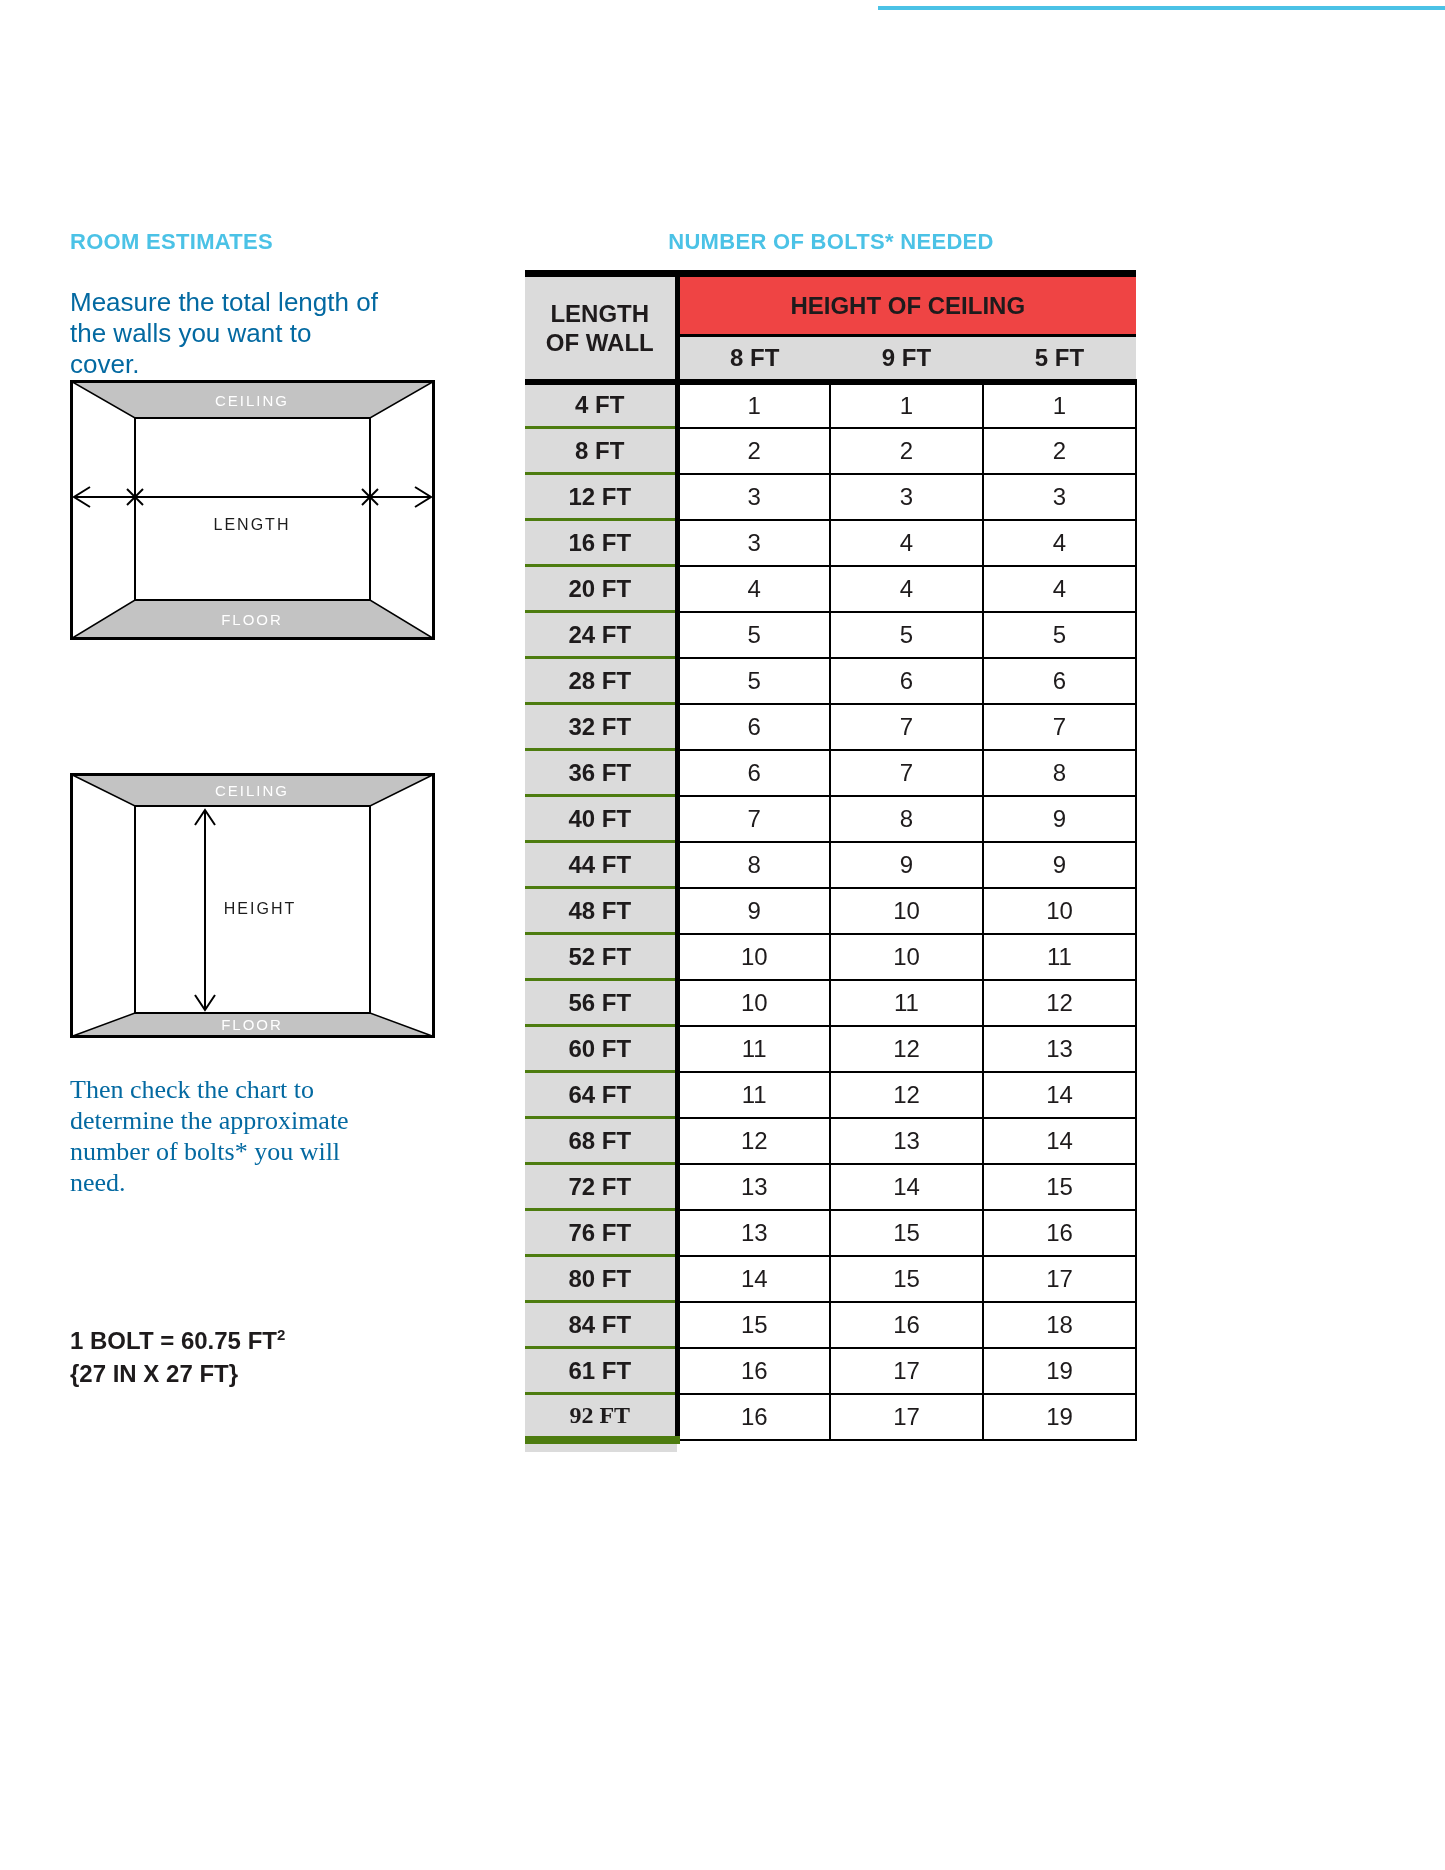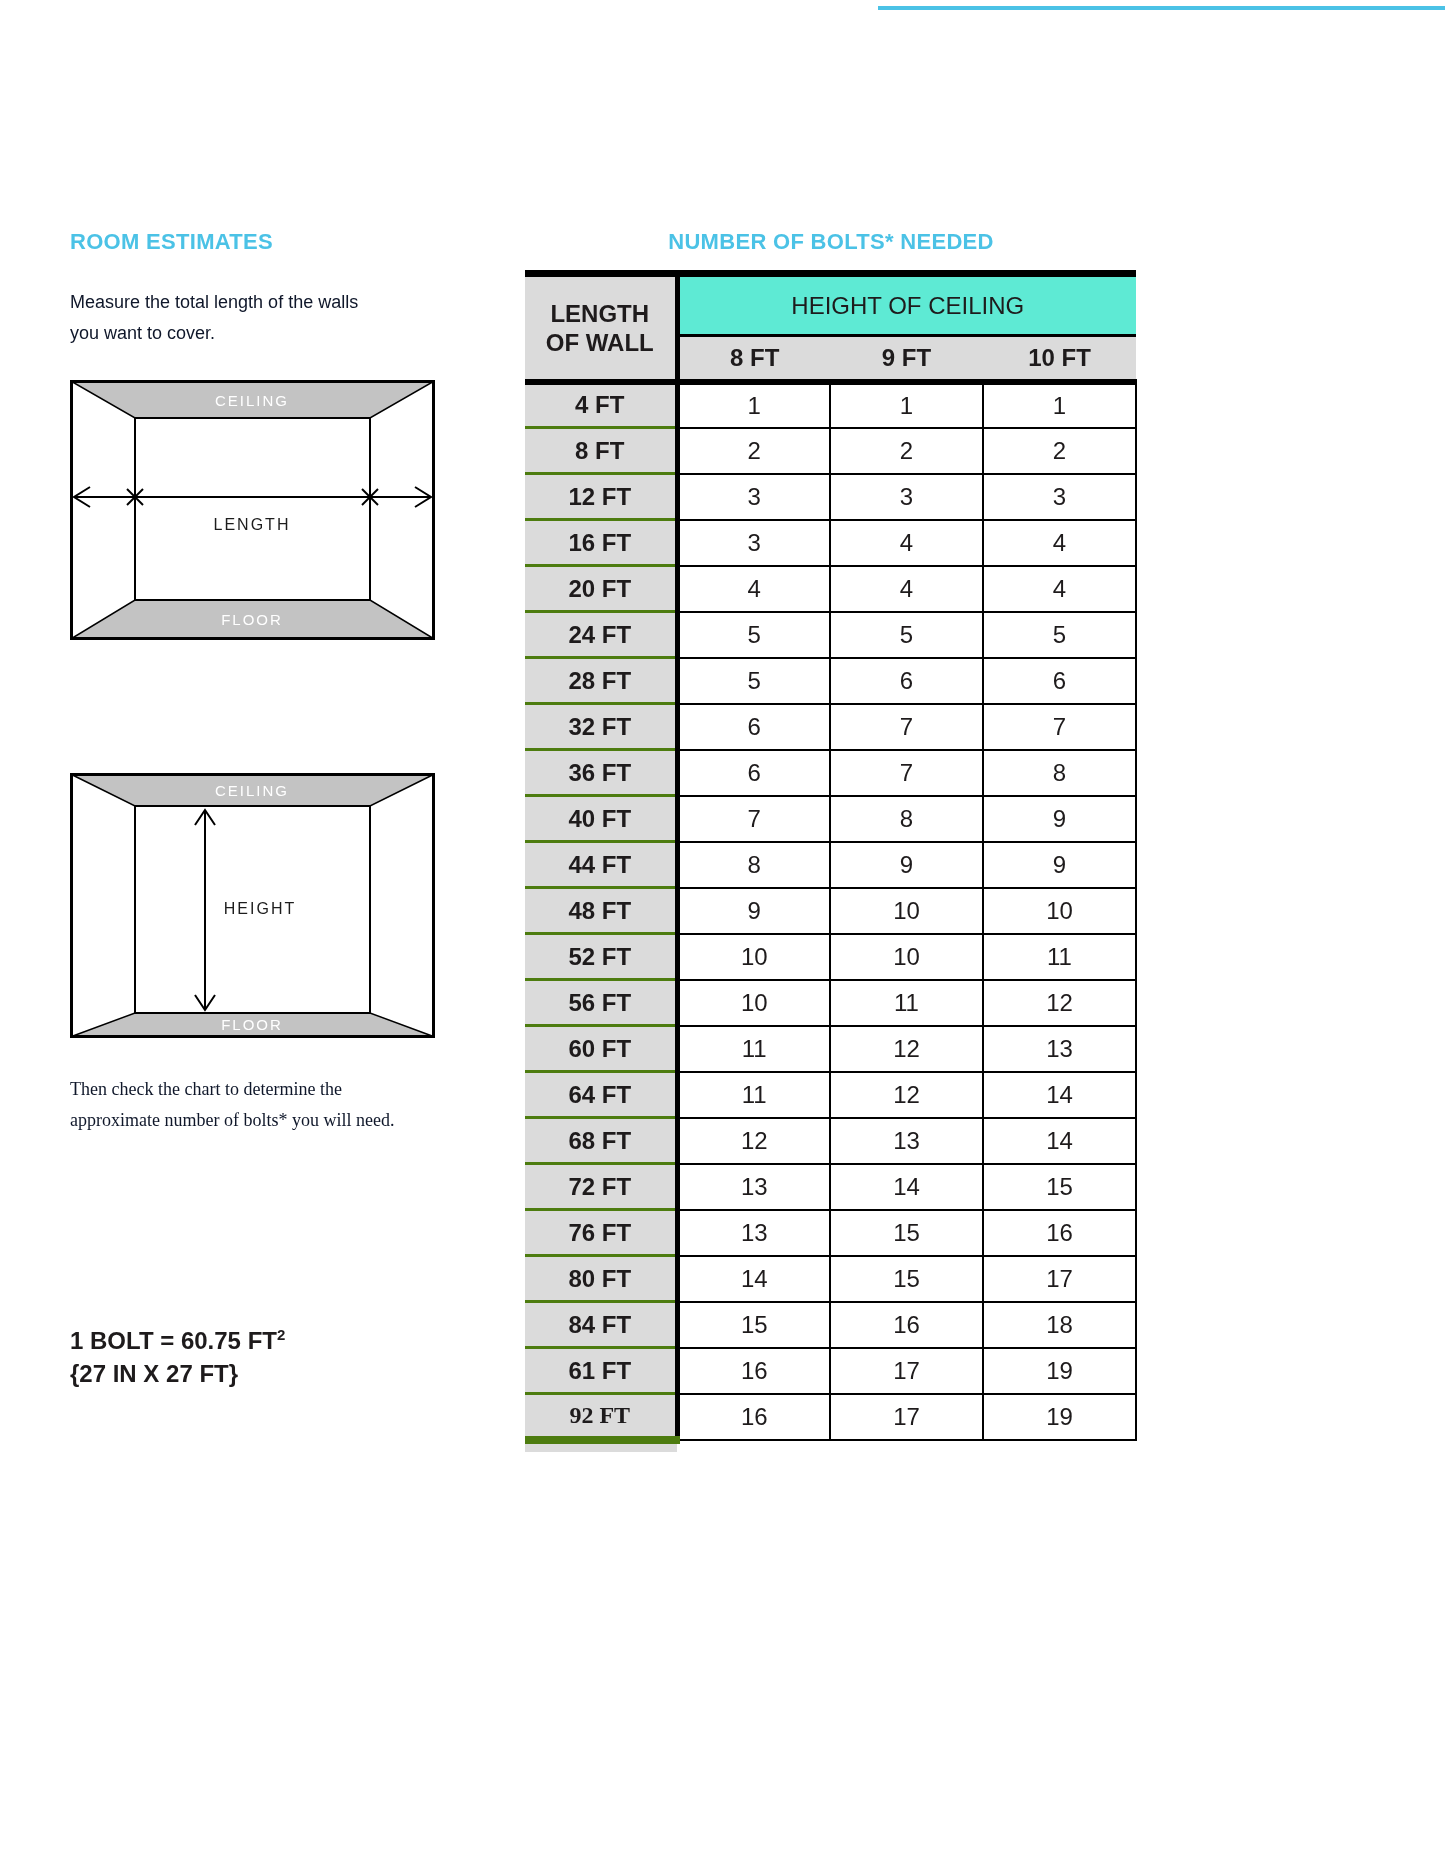"Measure the total length of" .step { color: #0f172a -> #0369a1; font-size: 18px -> 26px }
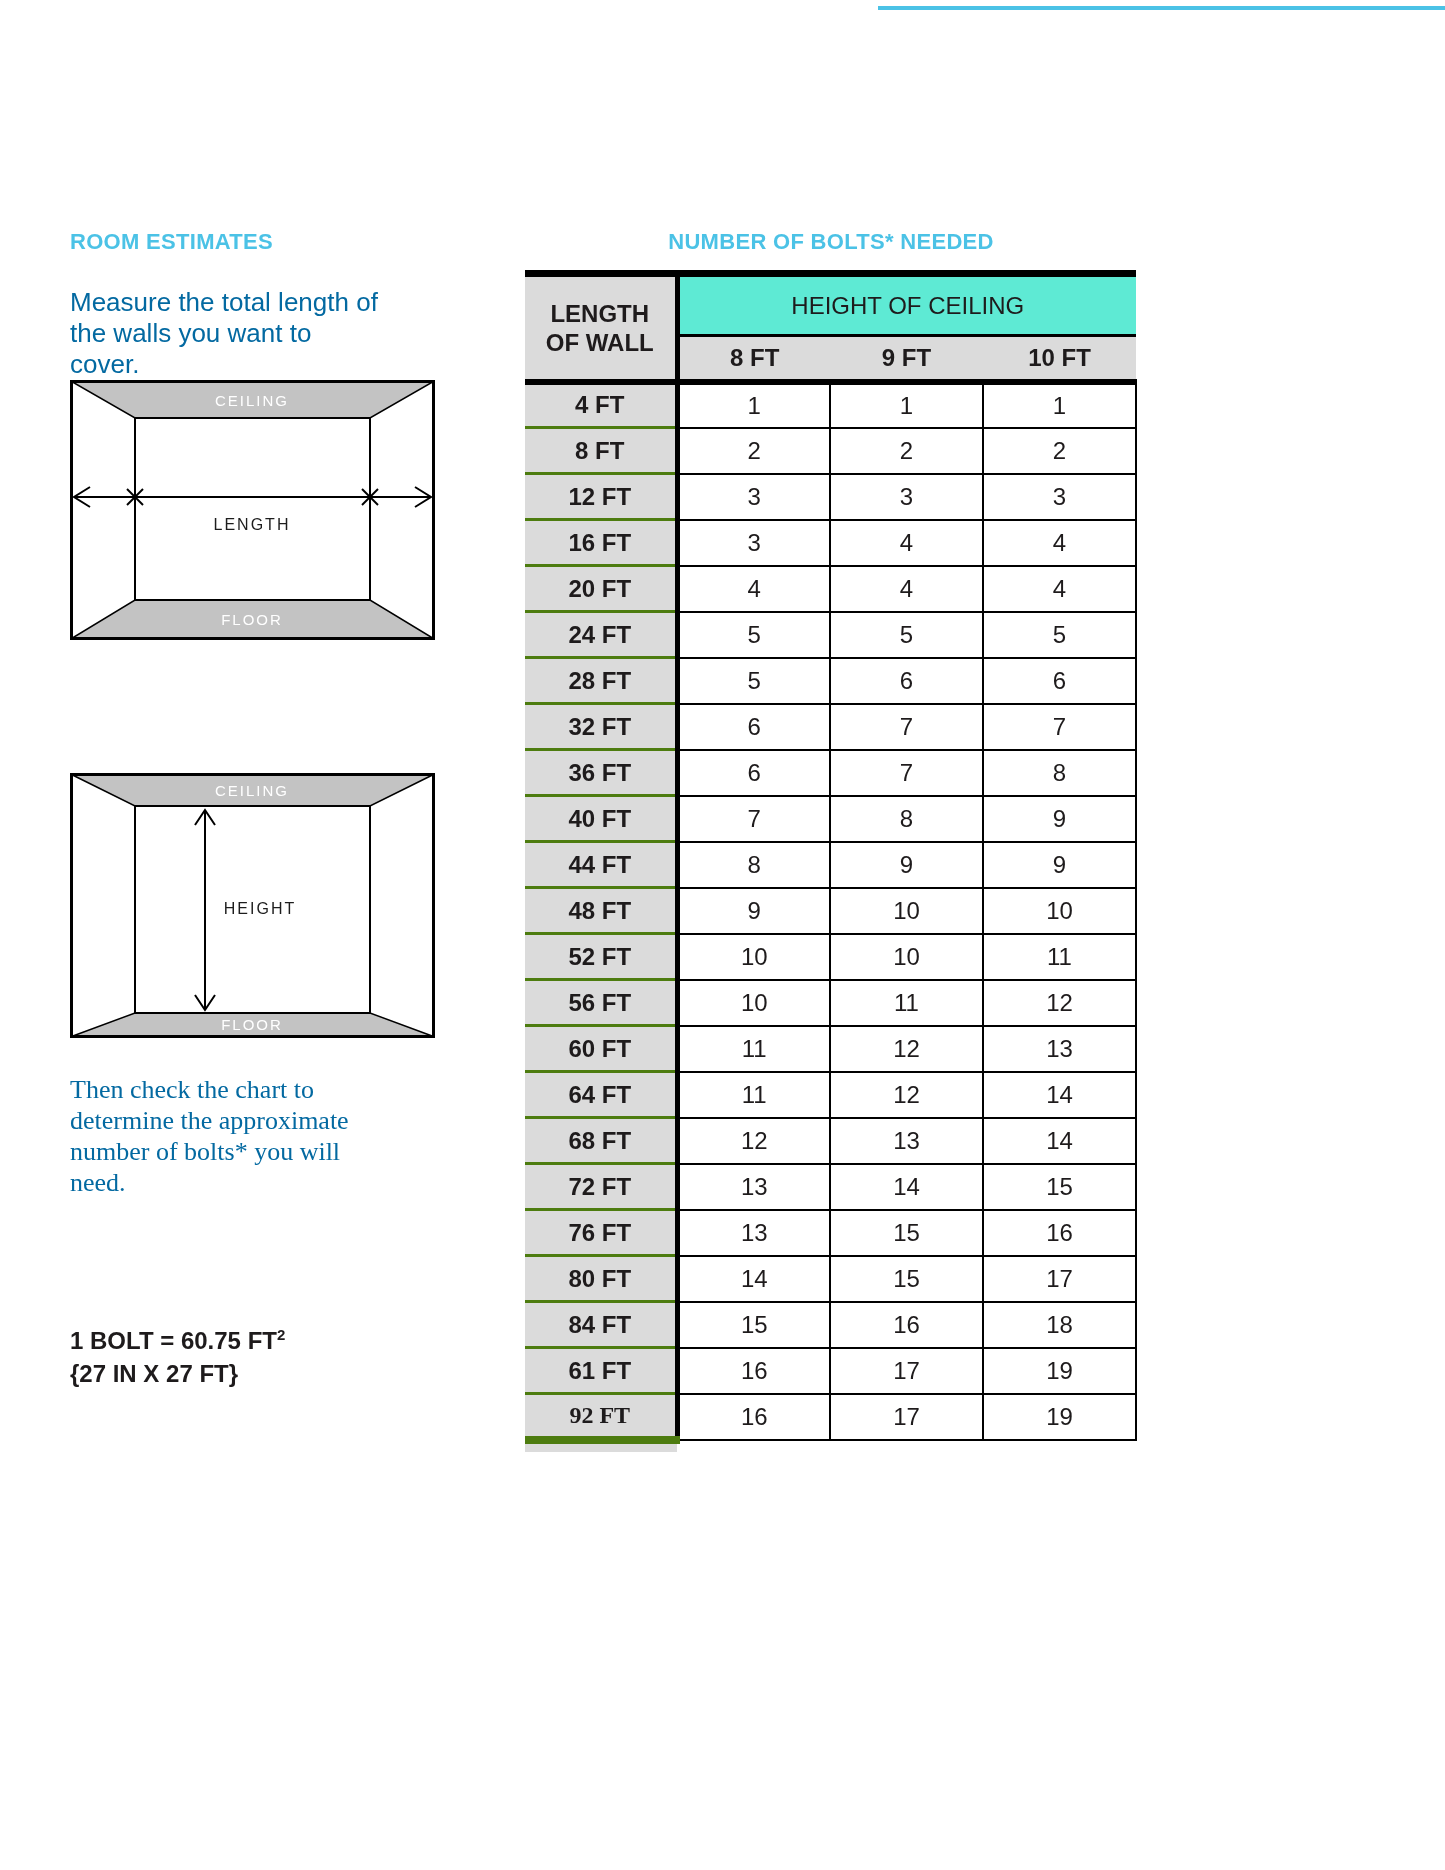"HEIGHT OF CEILING" .group-header { background: #5eead4 -> #ef4444; font-weight: normal -> bold }
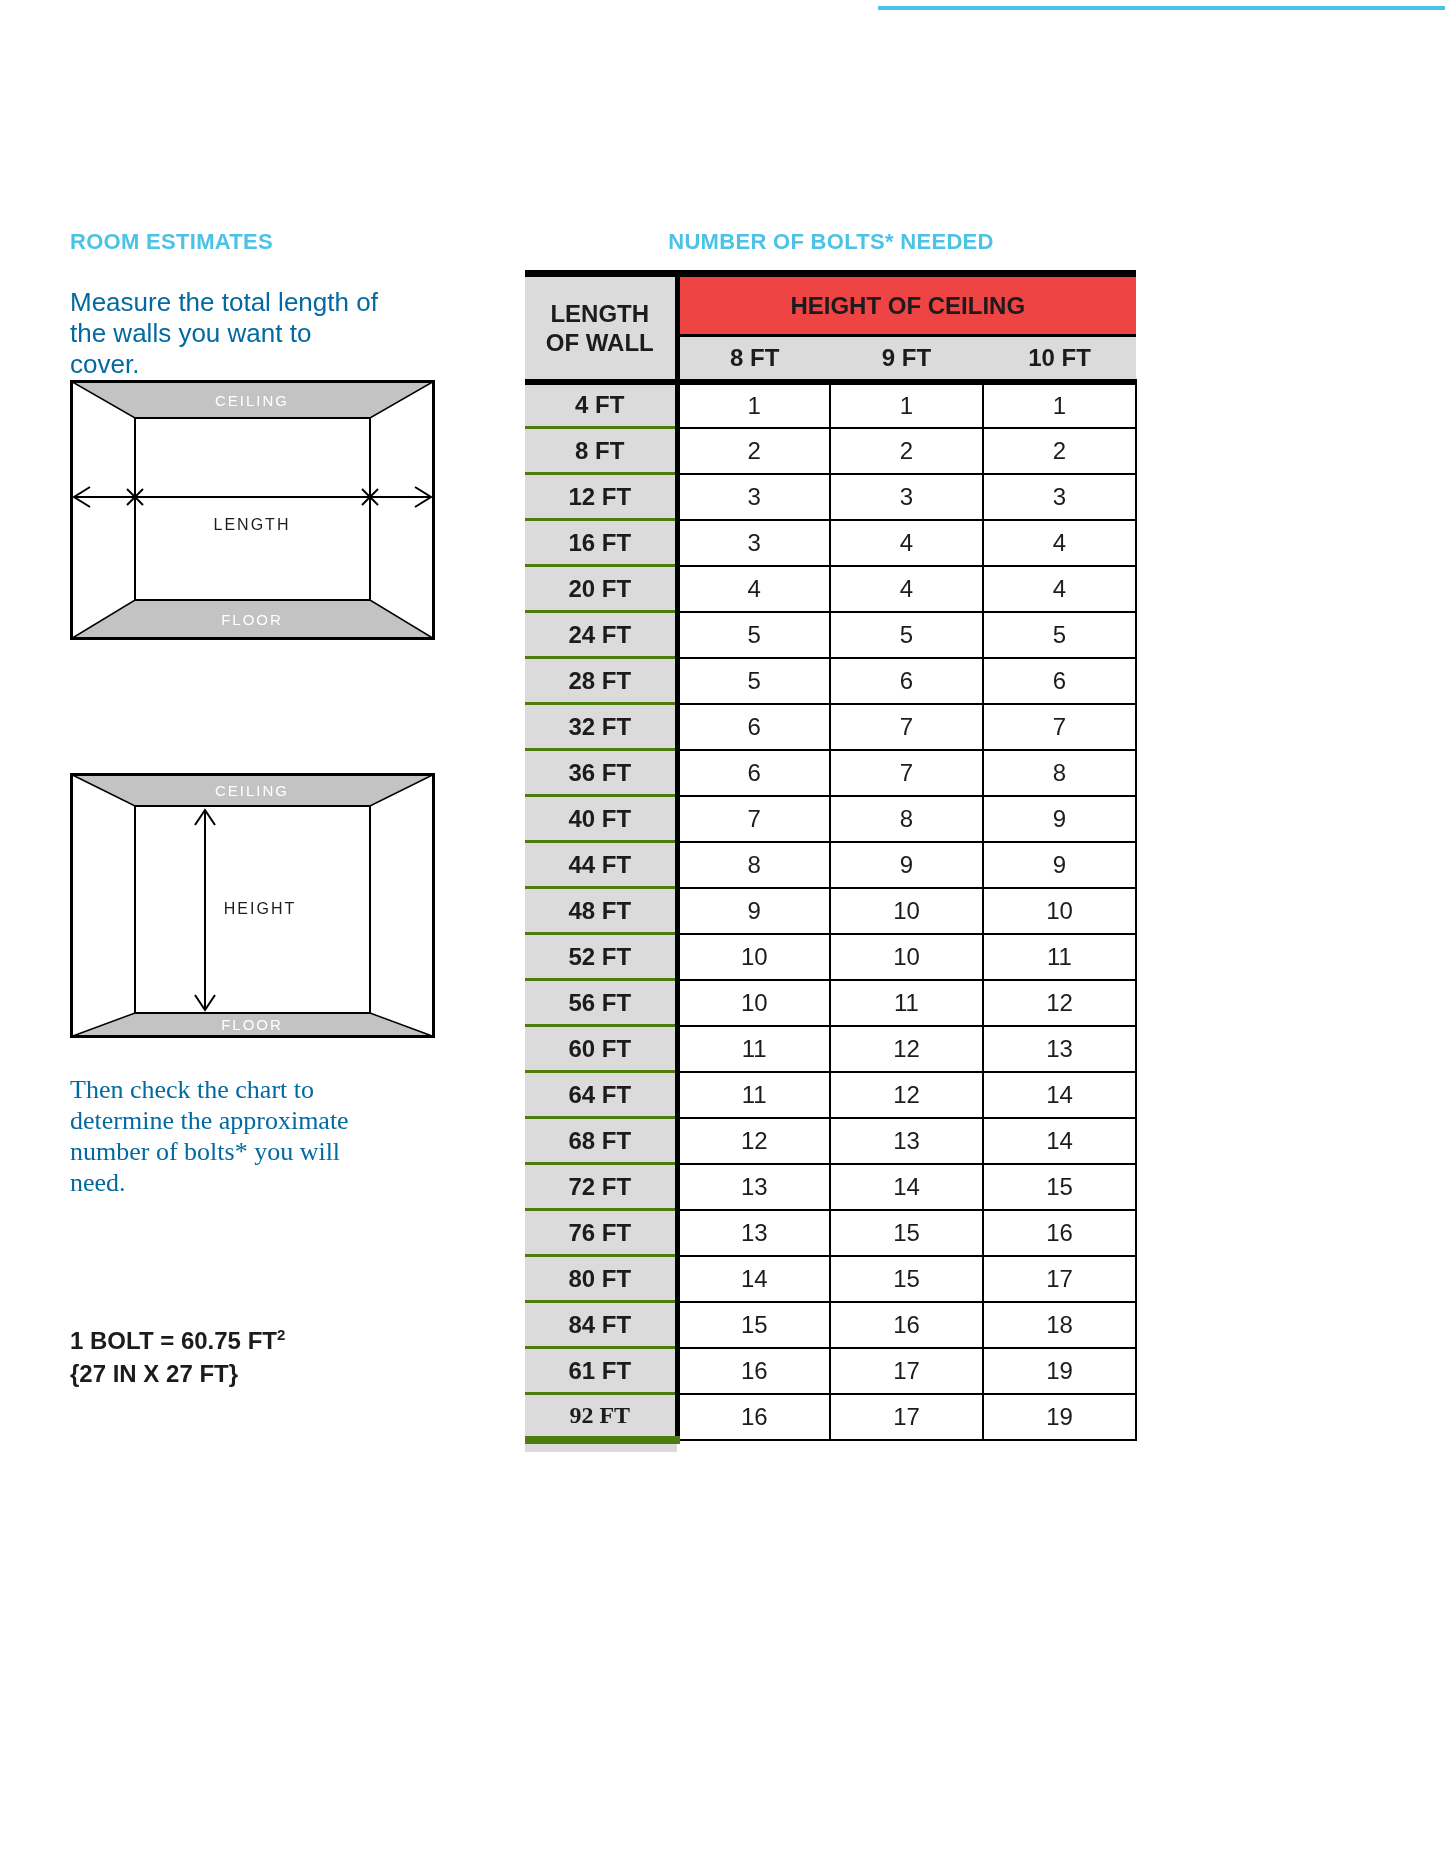"10 FT" th.ceil-header { text: 10 -> 5 }
